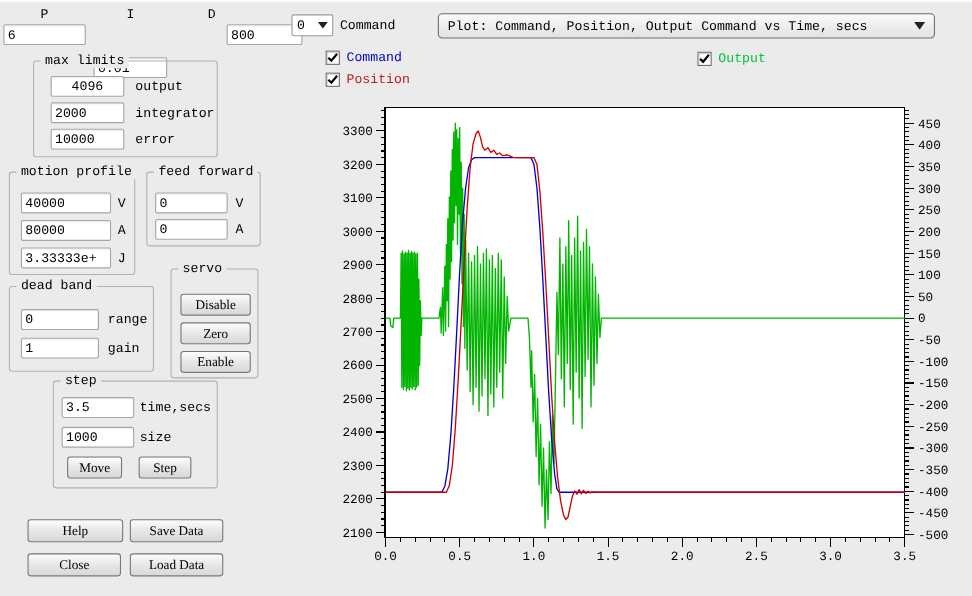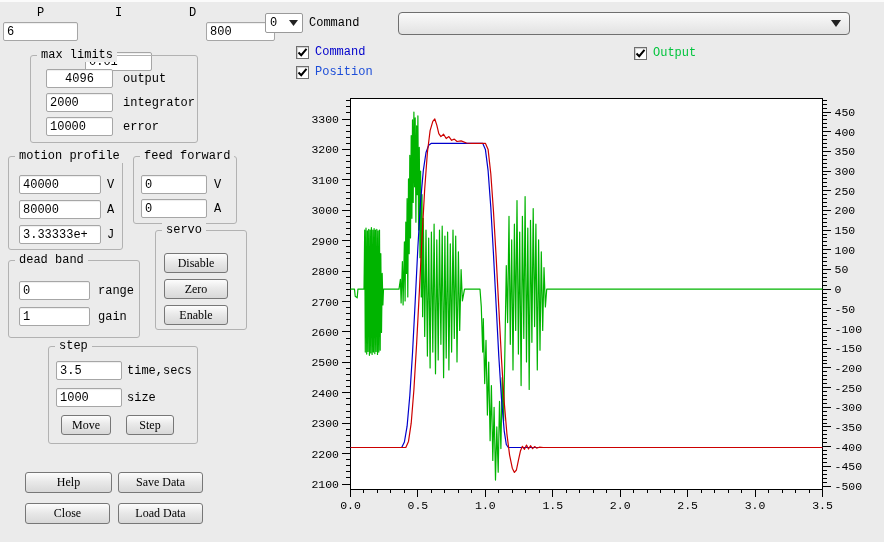"Plot: Command, Position, Output Command" span { html: none -> <span>Plot: Command, Position, Output Command vs Time, secs</span> }
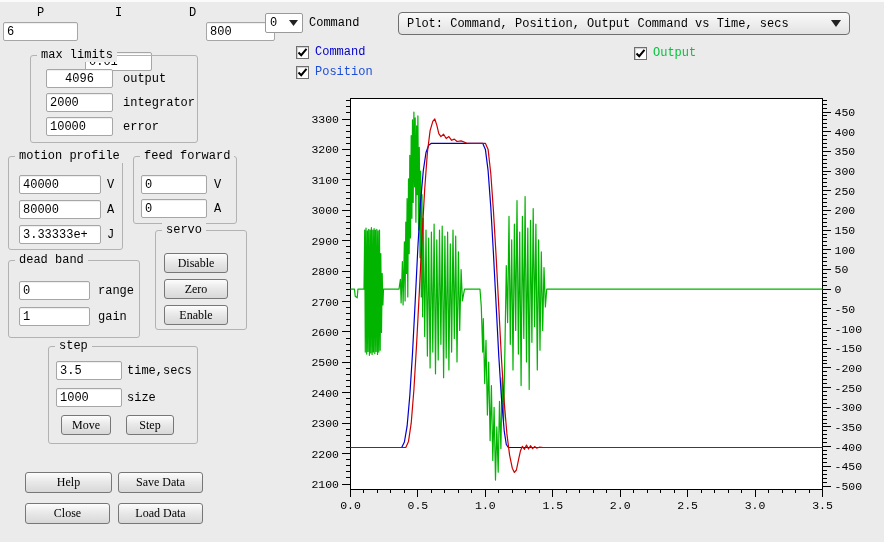"Position" span.plabel { color: #1d4ed8 -> #b91c1c }
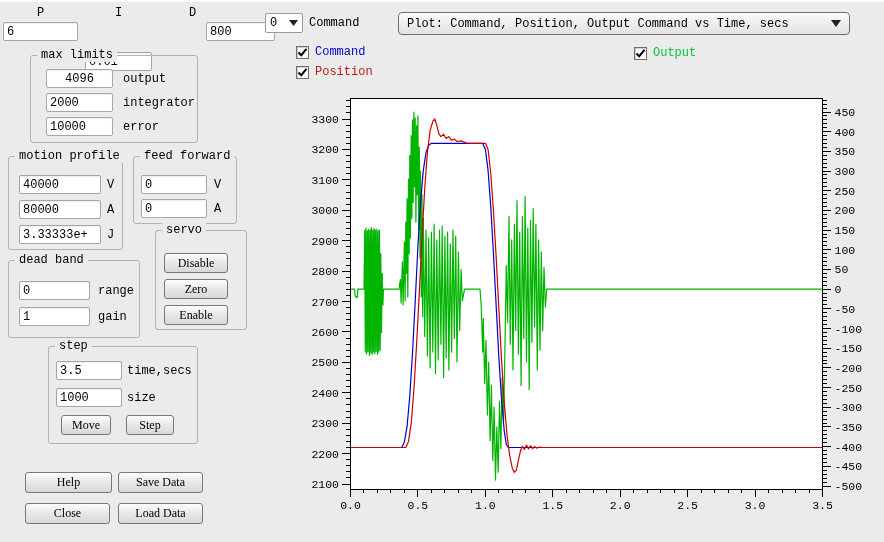"servo" div.group { top: 230px -> 244px; width: 92px -> 80px }
